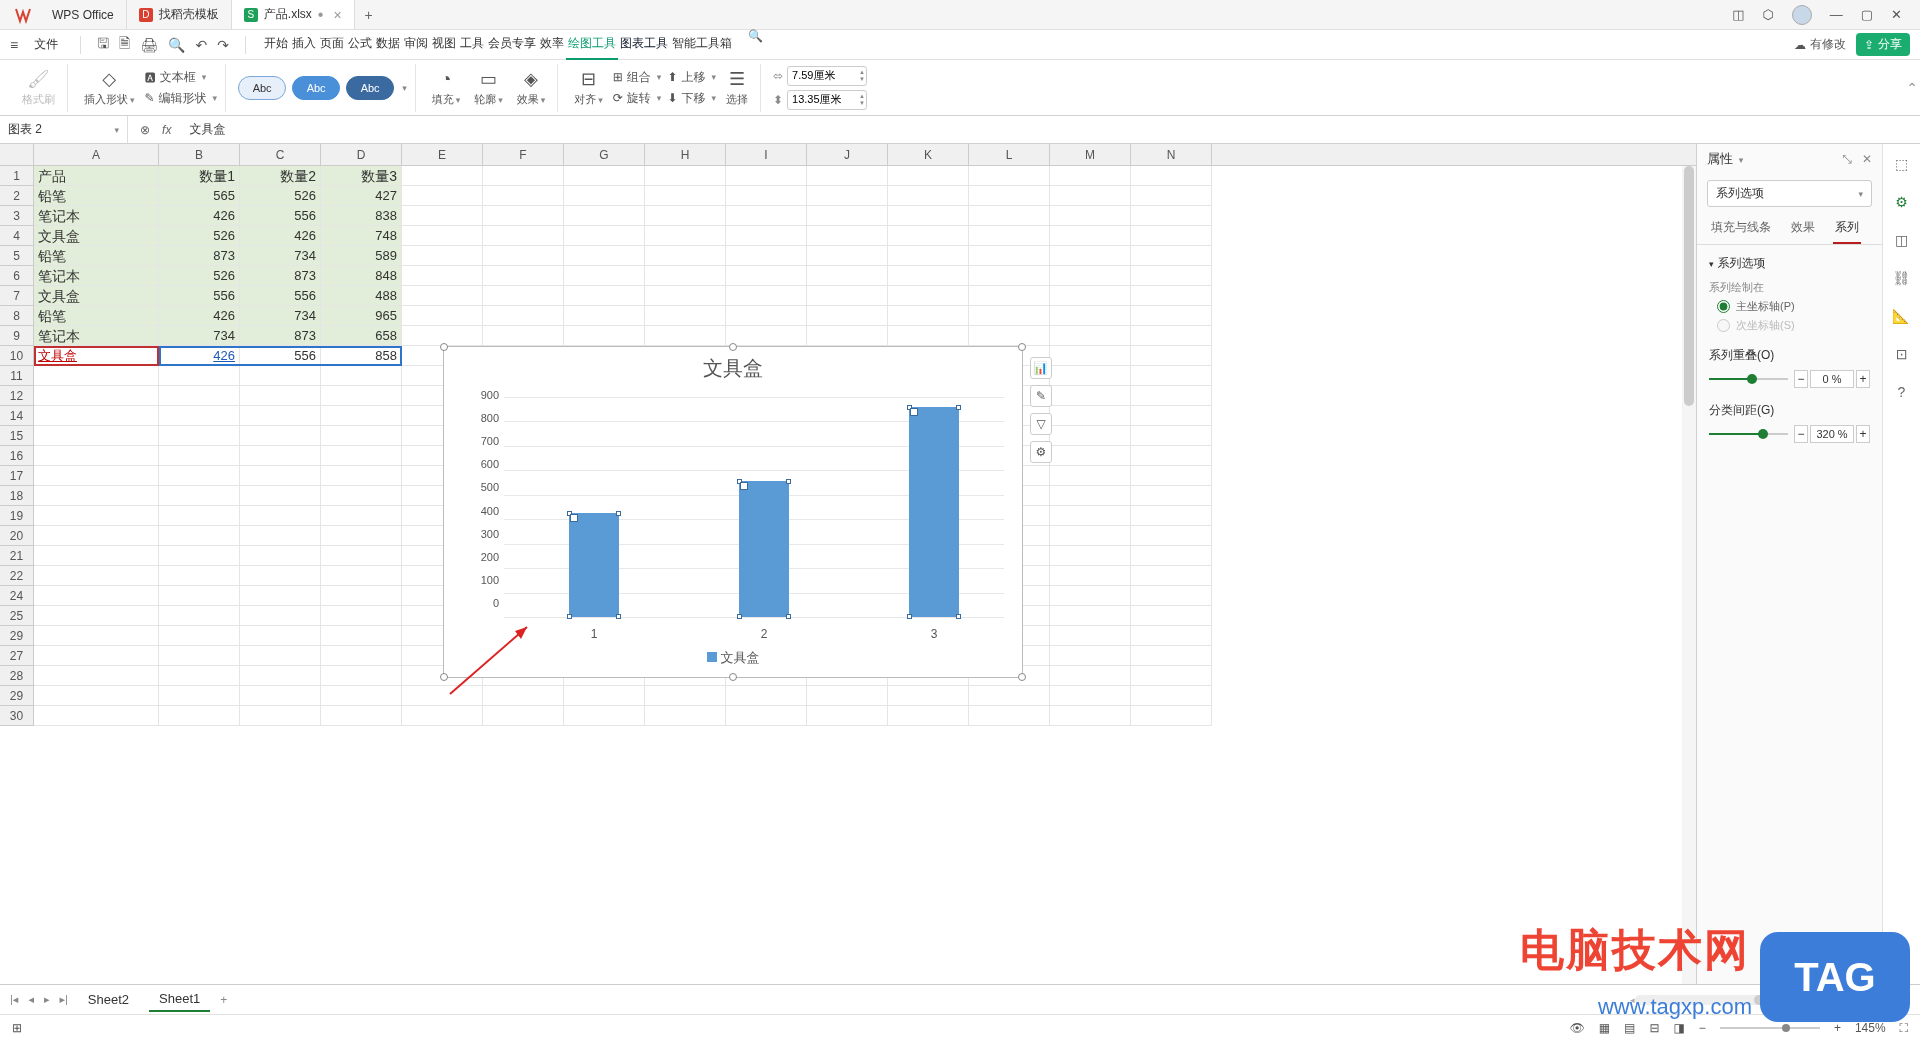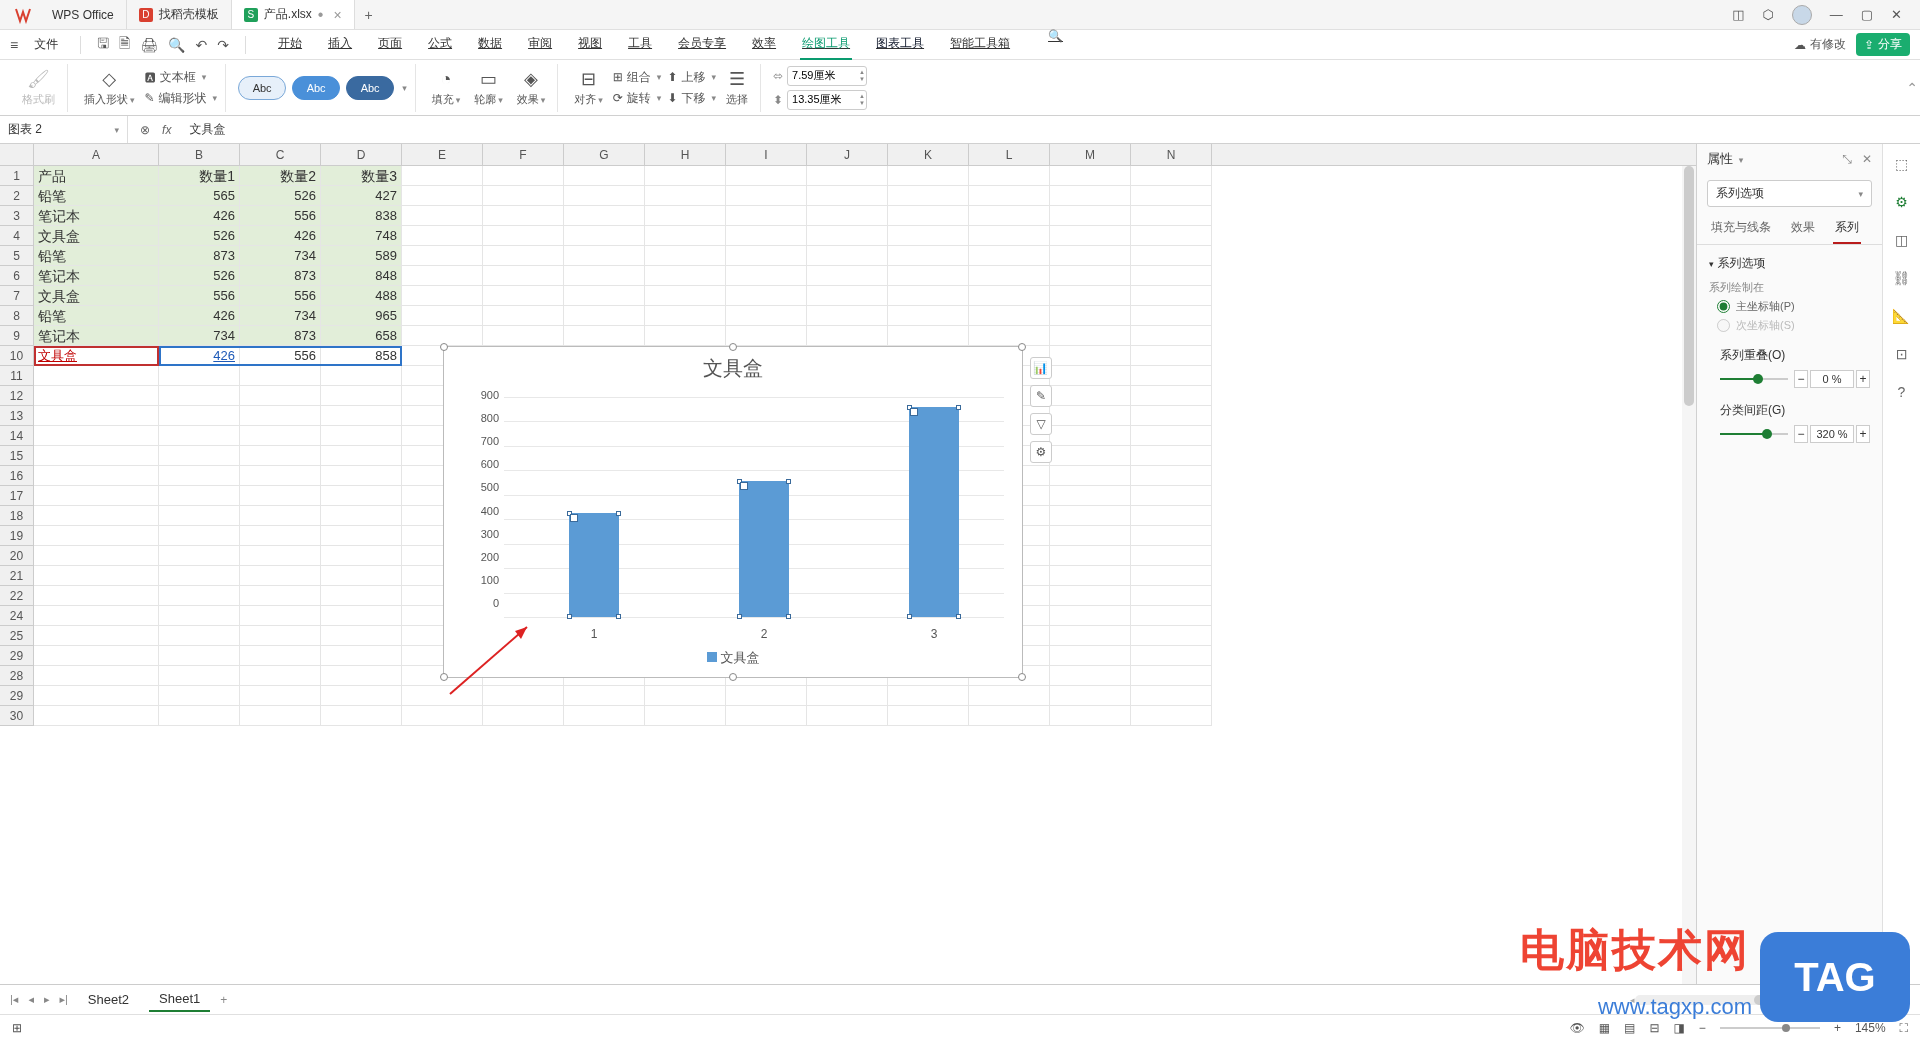"开始" .menubar .tabs { gap: 22px -> none; margin-left: 22px -> 8px; text-decoration: underline -> none }
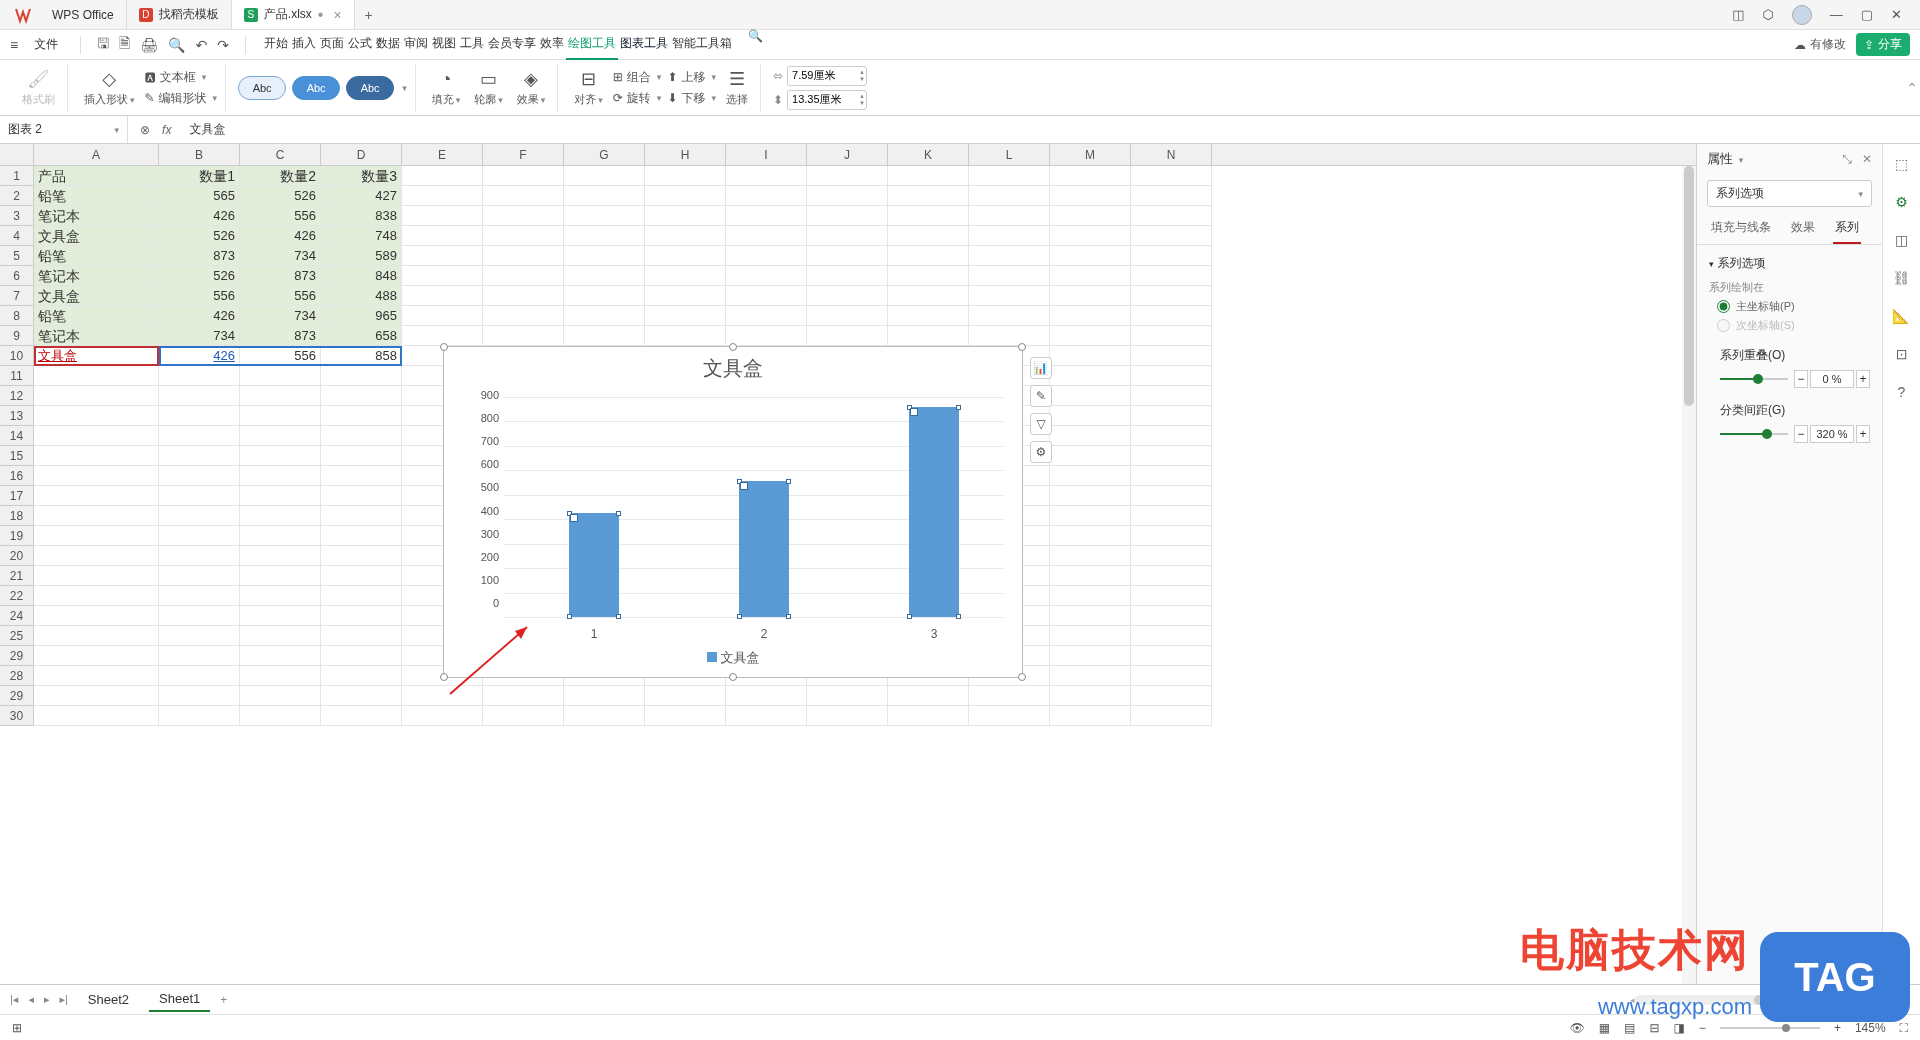"系列重叠(O)" .slider-row { margin-left: 11px -> none }
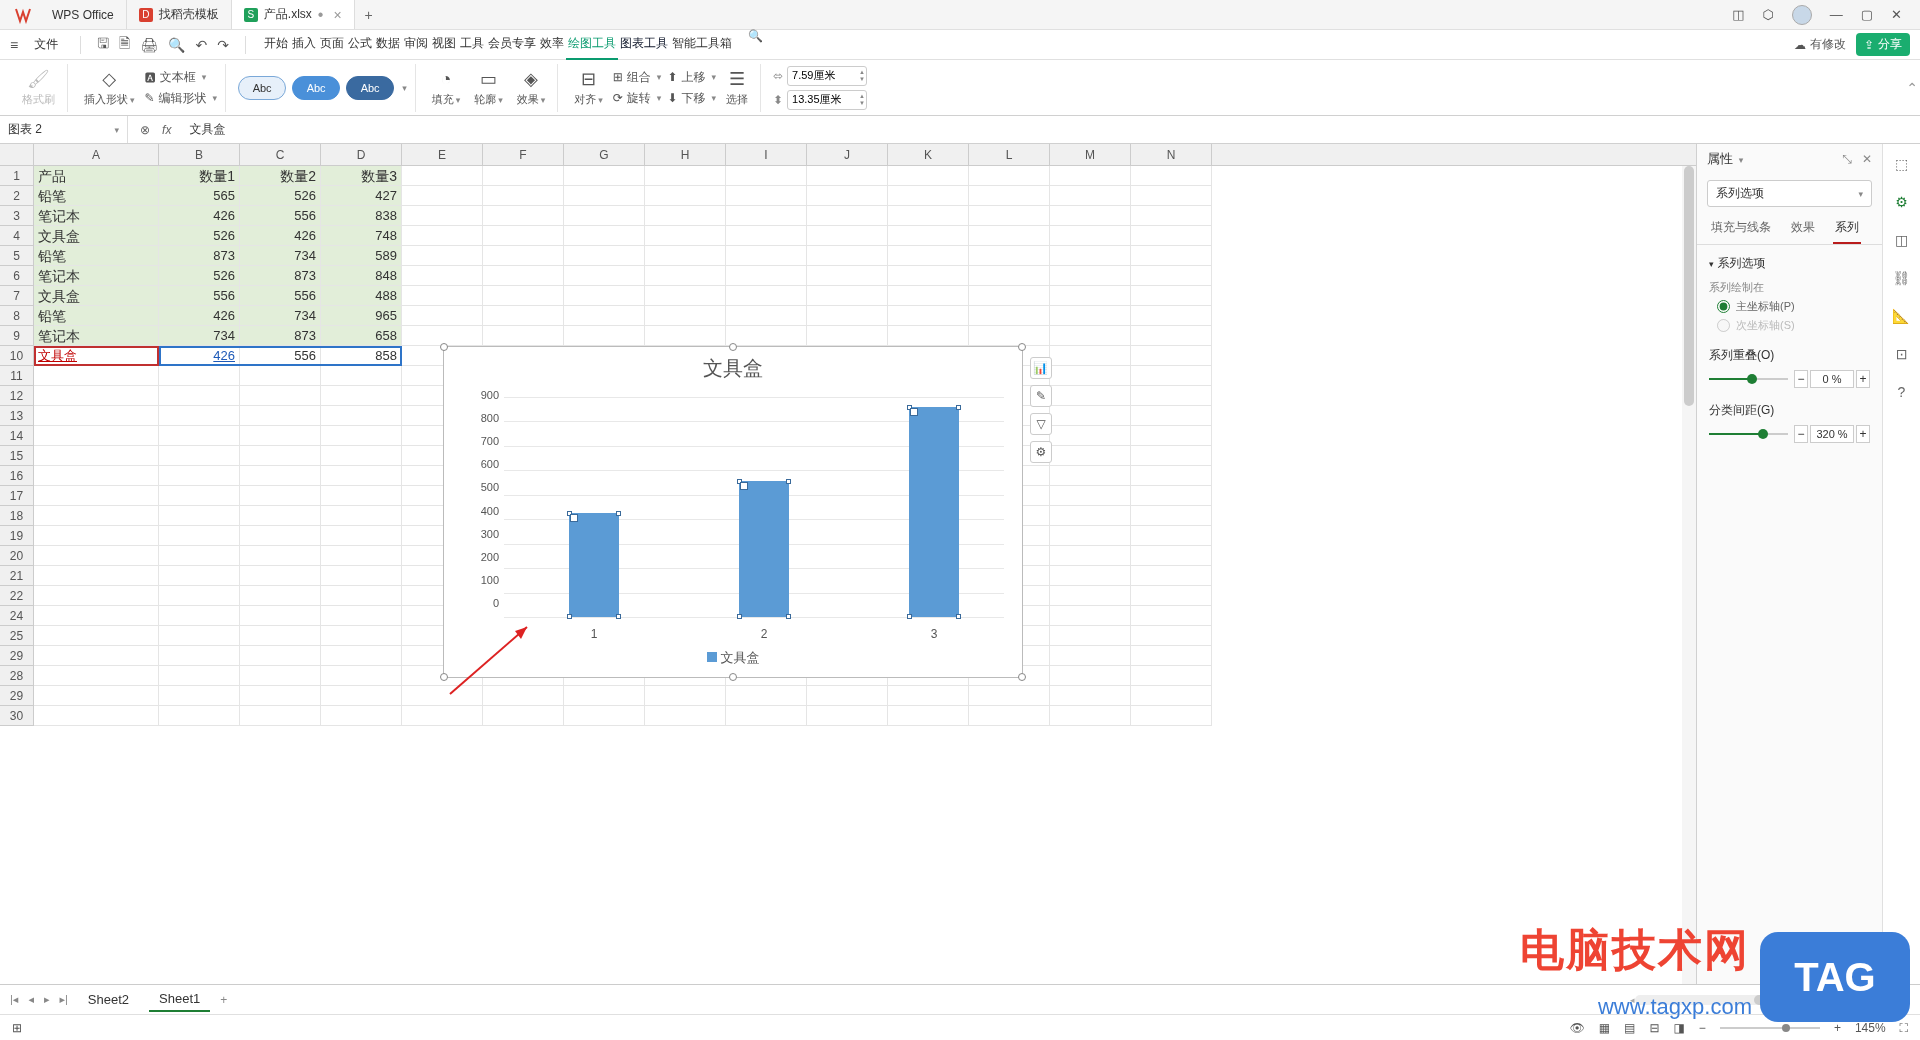"13" div.row { html: <div> <div>13</div> <div></div> <div></div> <div></div> <div></div> <div></div> <div></div> <div></div> <div></div> <div></div> <div></div> <div></div> <div></div> <div></div> <div></div> </div> -> none }
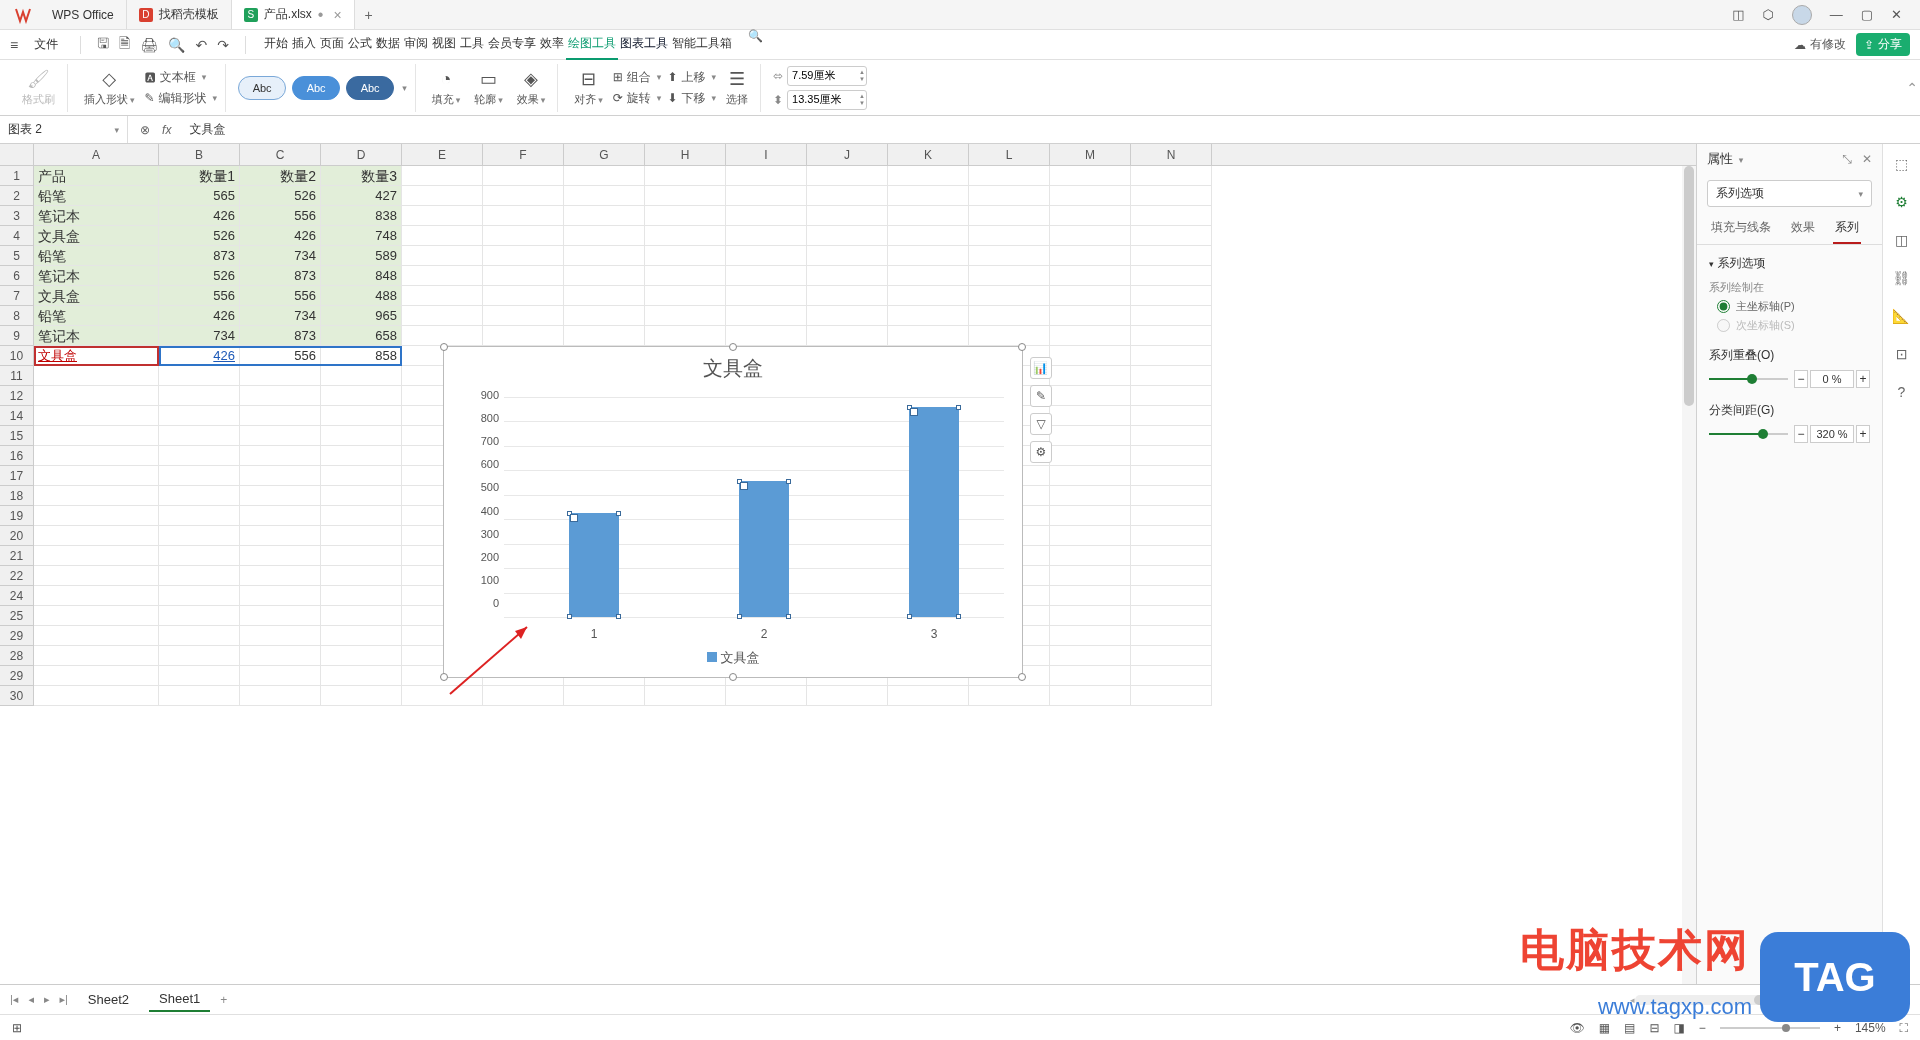"27" div.row { html: none -> <div> <div>27</div> <div></div> <div></div> <div></div> <div></div> <div></div> <div></div> <div></div> <div></div> <div></div> <div></div> <div></div> <div></div> <div></div> <div></div> </div> }
